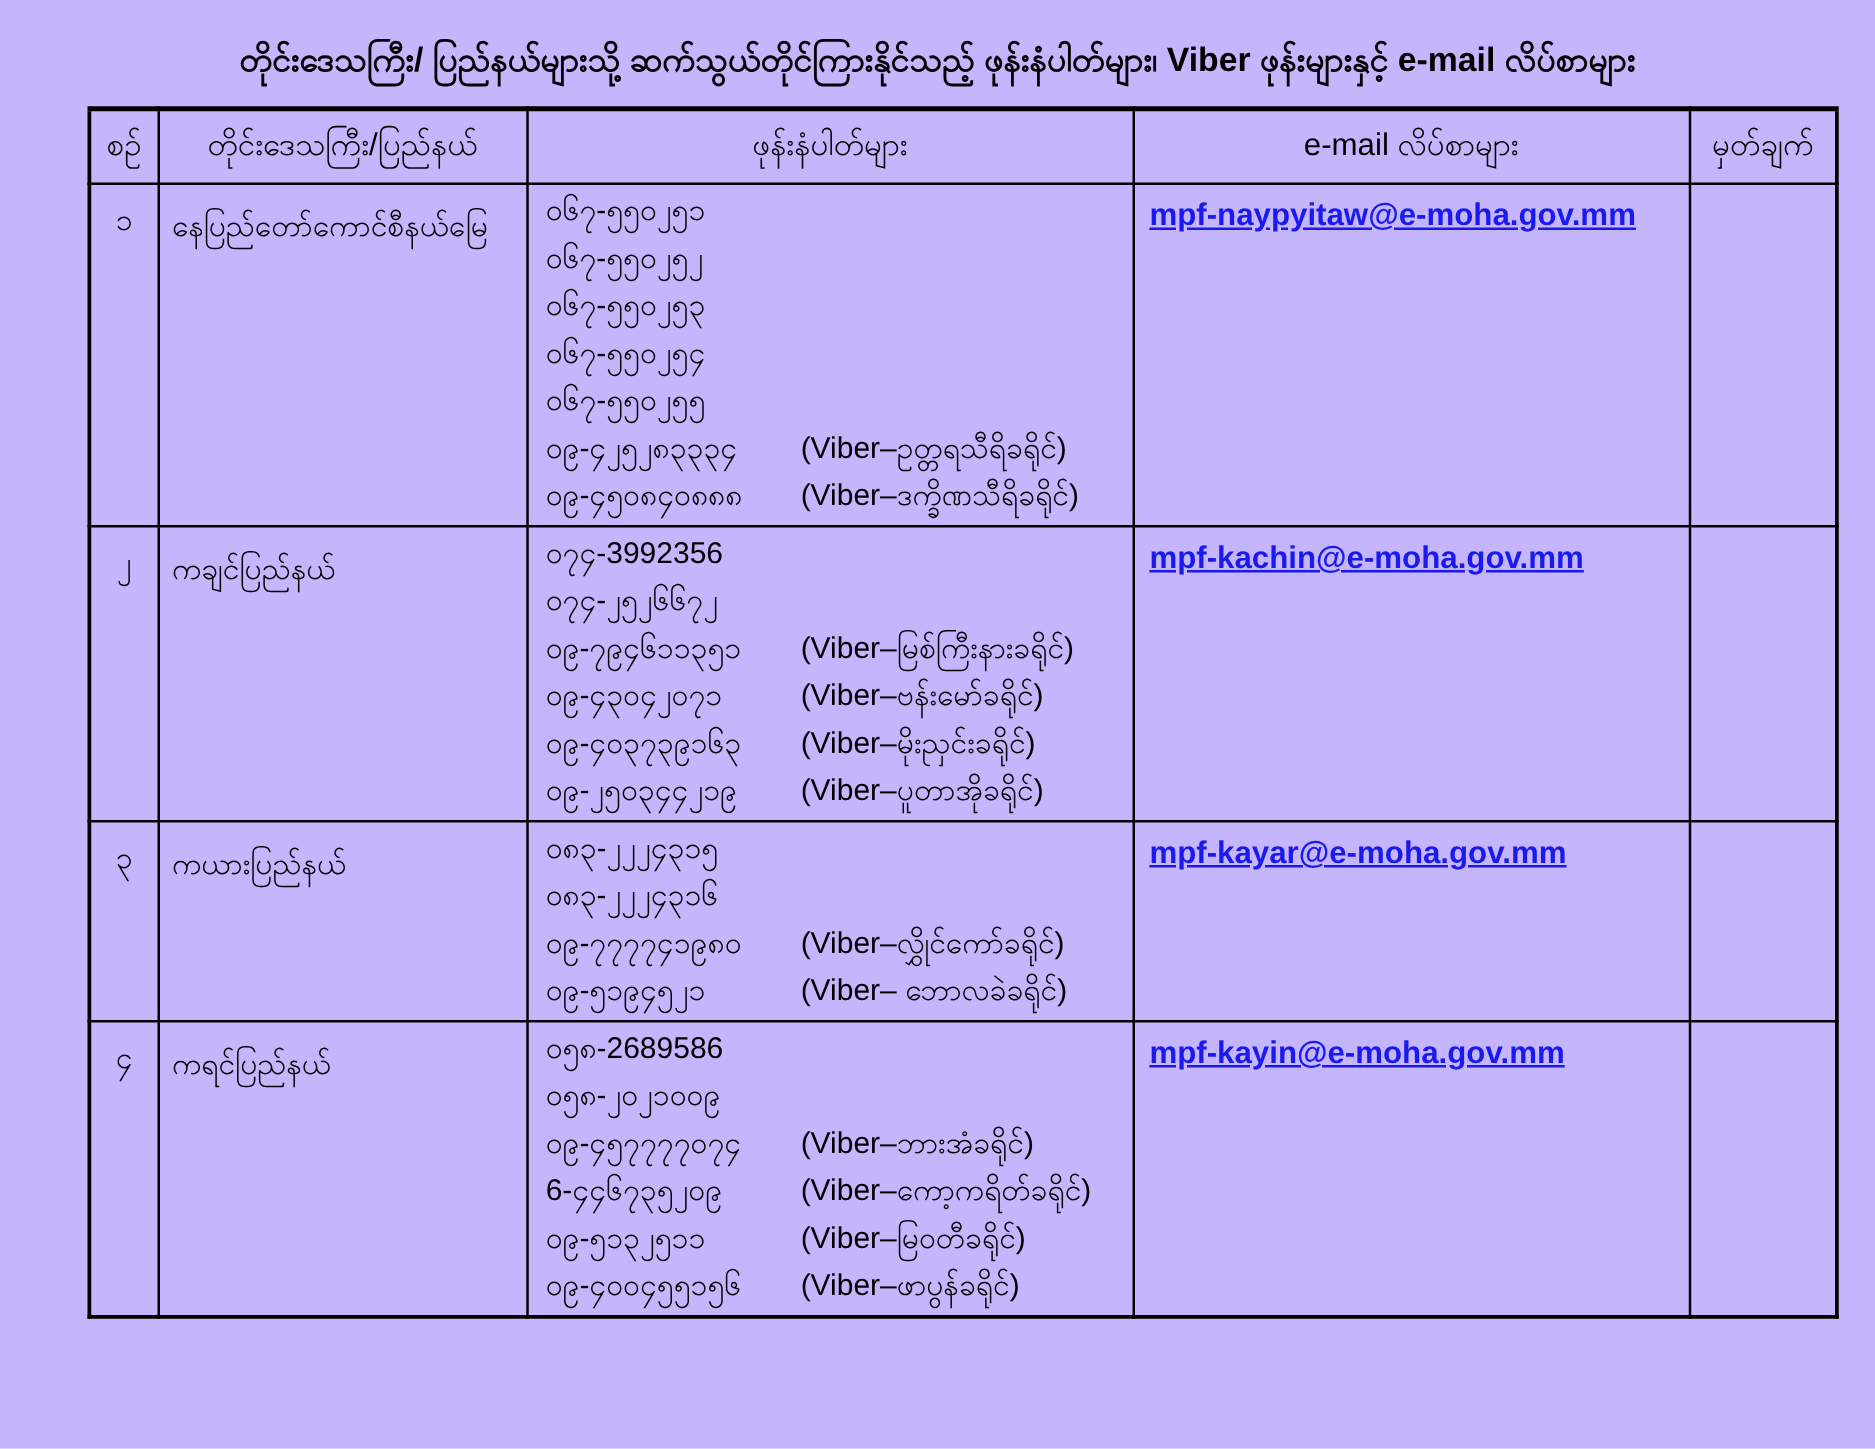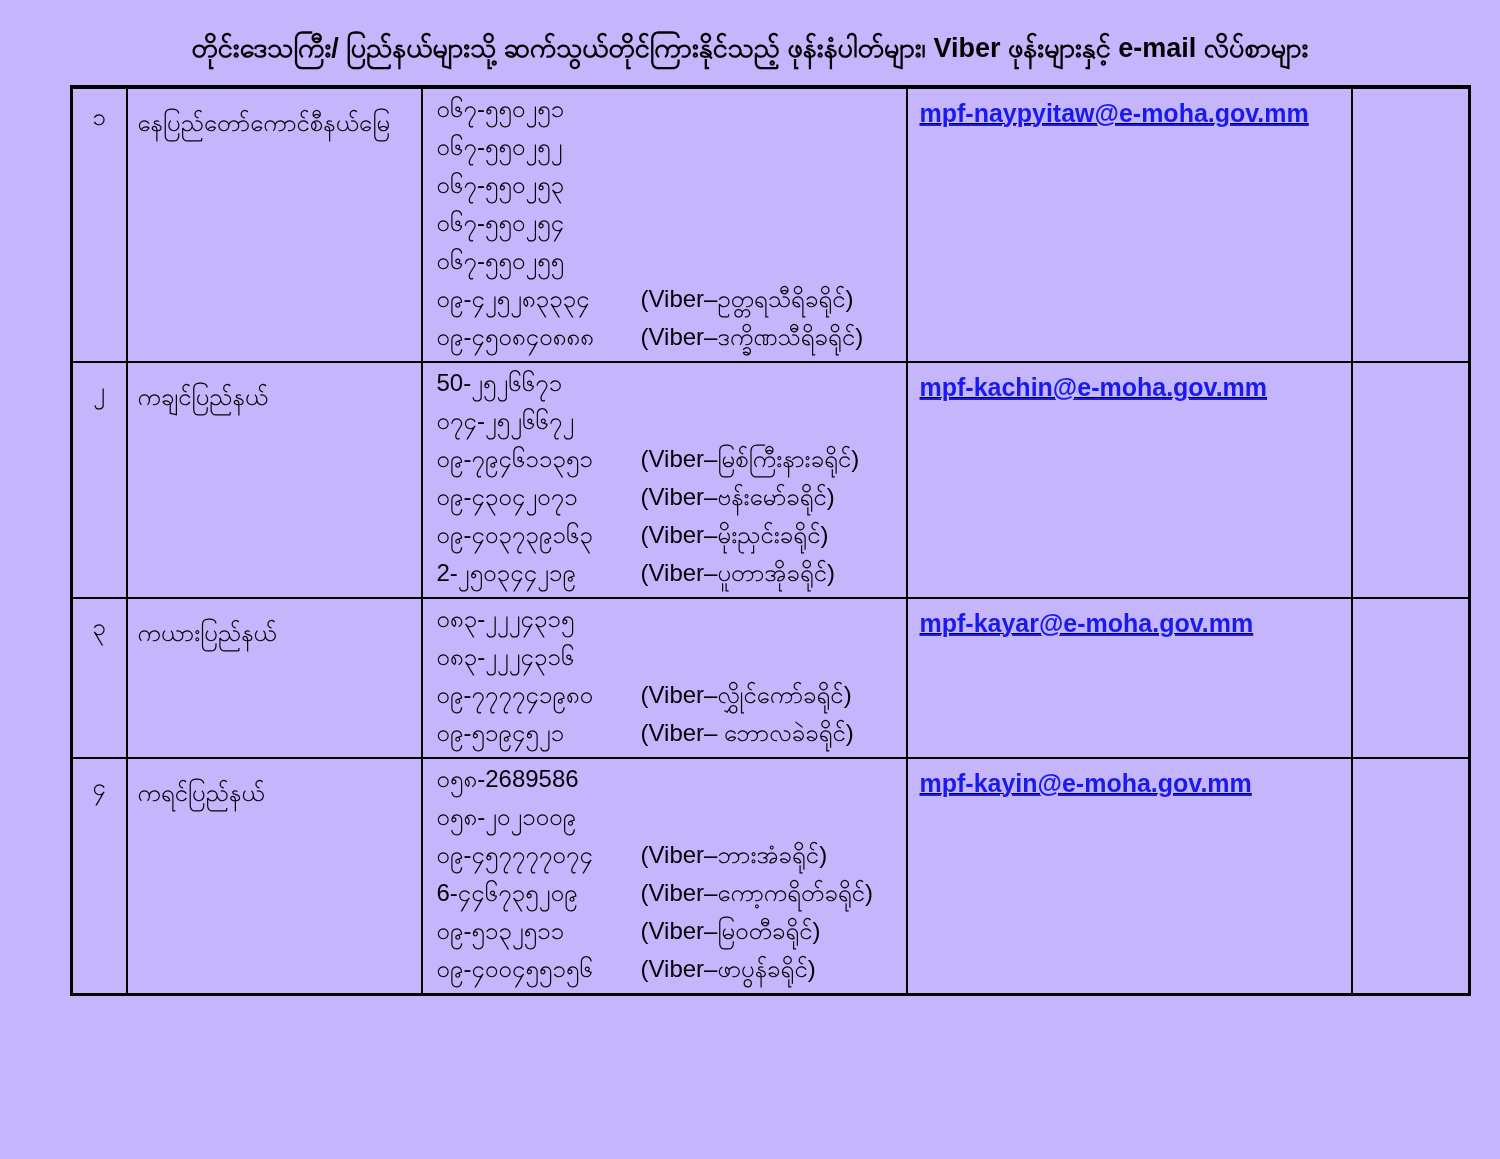"စဉ်" tr.header-row { html: none -> <tr> <th>စဉ်</th> <th>တိုင်းဒေသကြီး/ပြည်နယ်</th> <th>ဖုန်းနံပါတ်များ</th> <th>e-mail လိပ်စာများ</th> <th>မှတ်ချက်</th> </tr> }
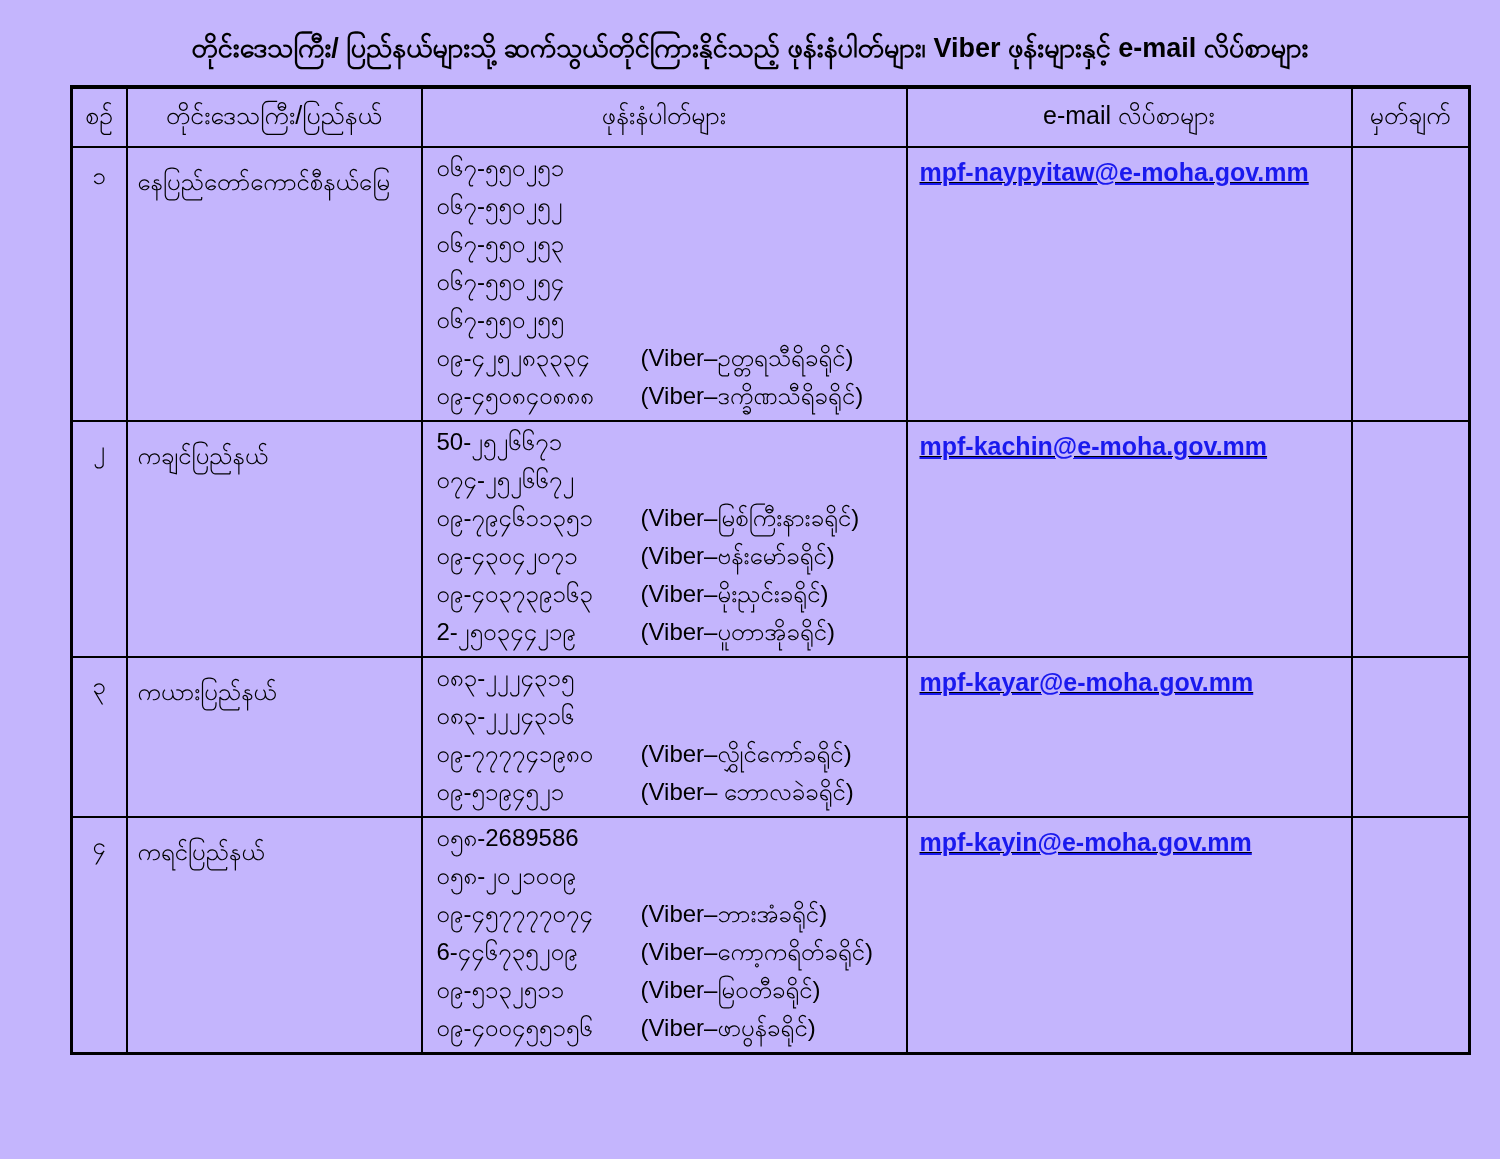"mpf-naypyitaw@e-moha.gov.mm" .cell-email { text-decoration: underline -> none }
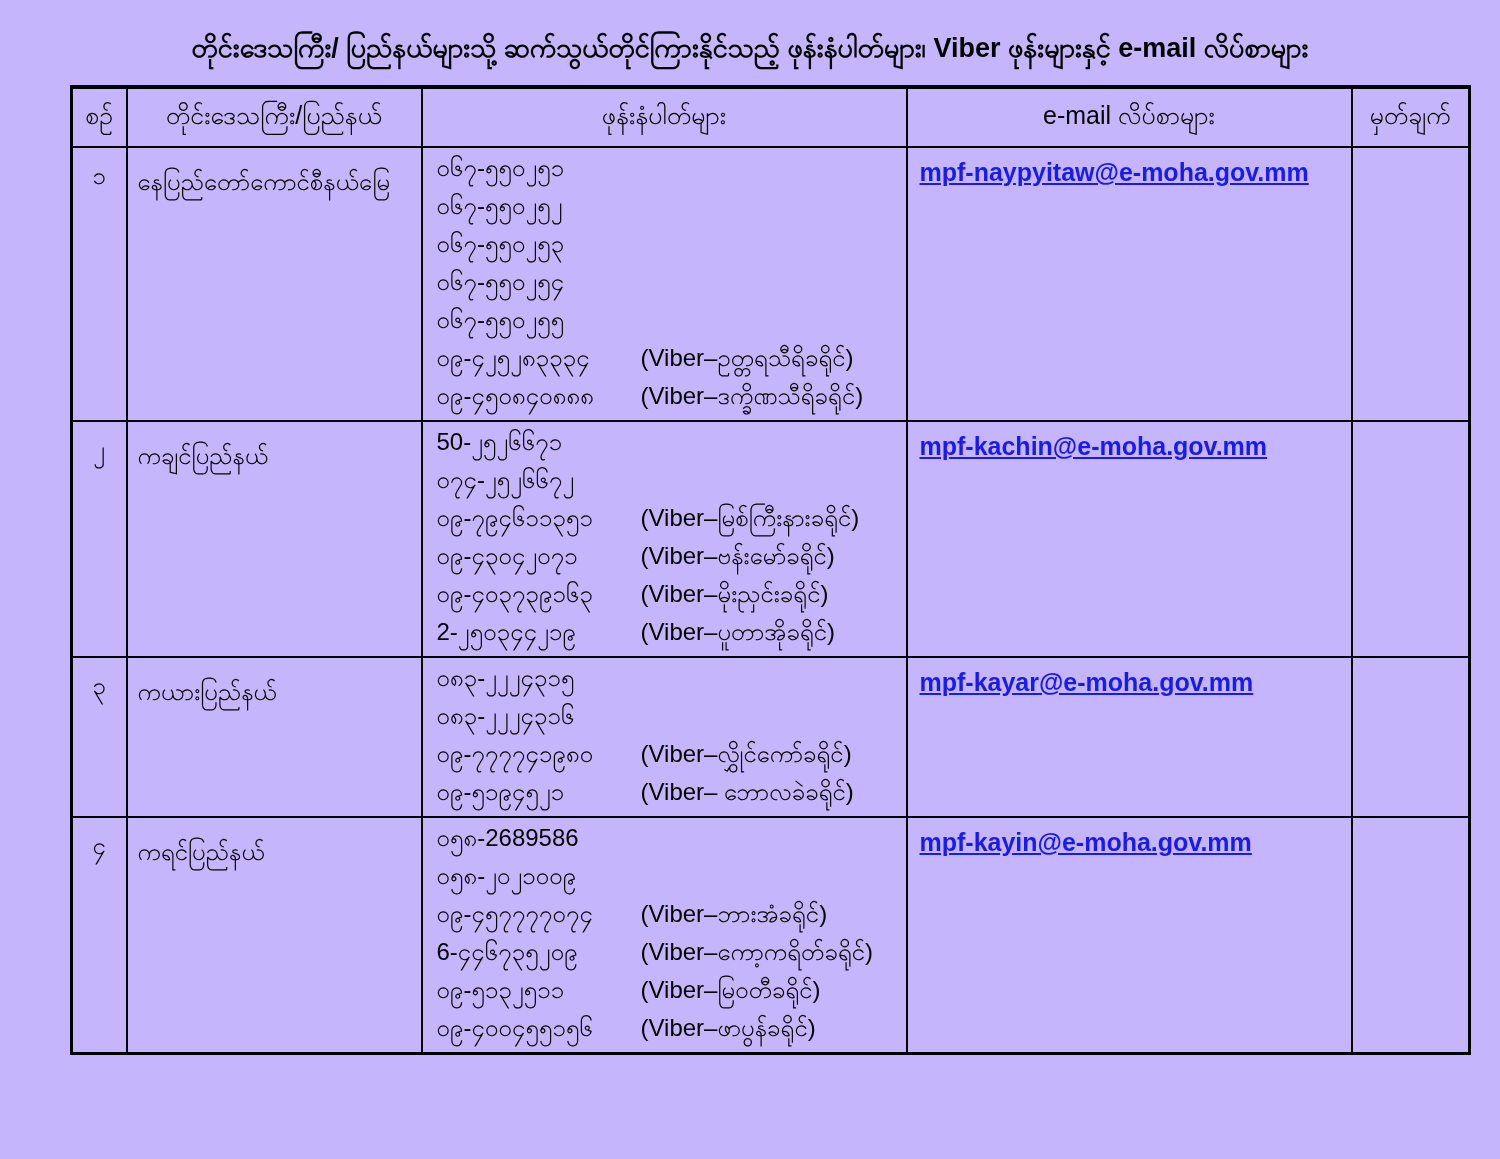"50-၂၅၂၆၆၇၁" span.num { text: 50-၂၅၂၆၆၇၁ -> ၀၇၄-3992356 }
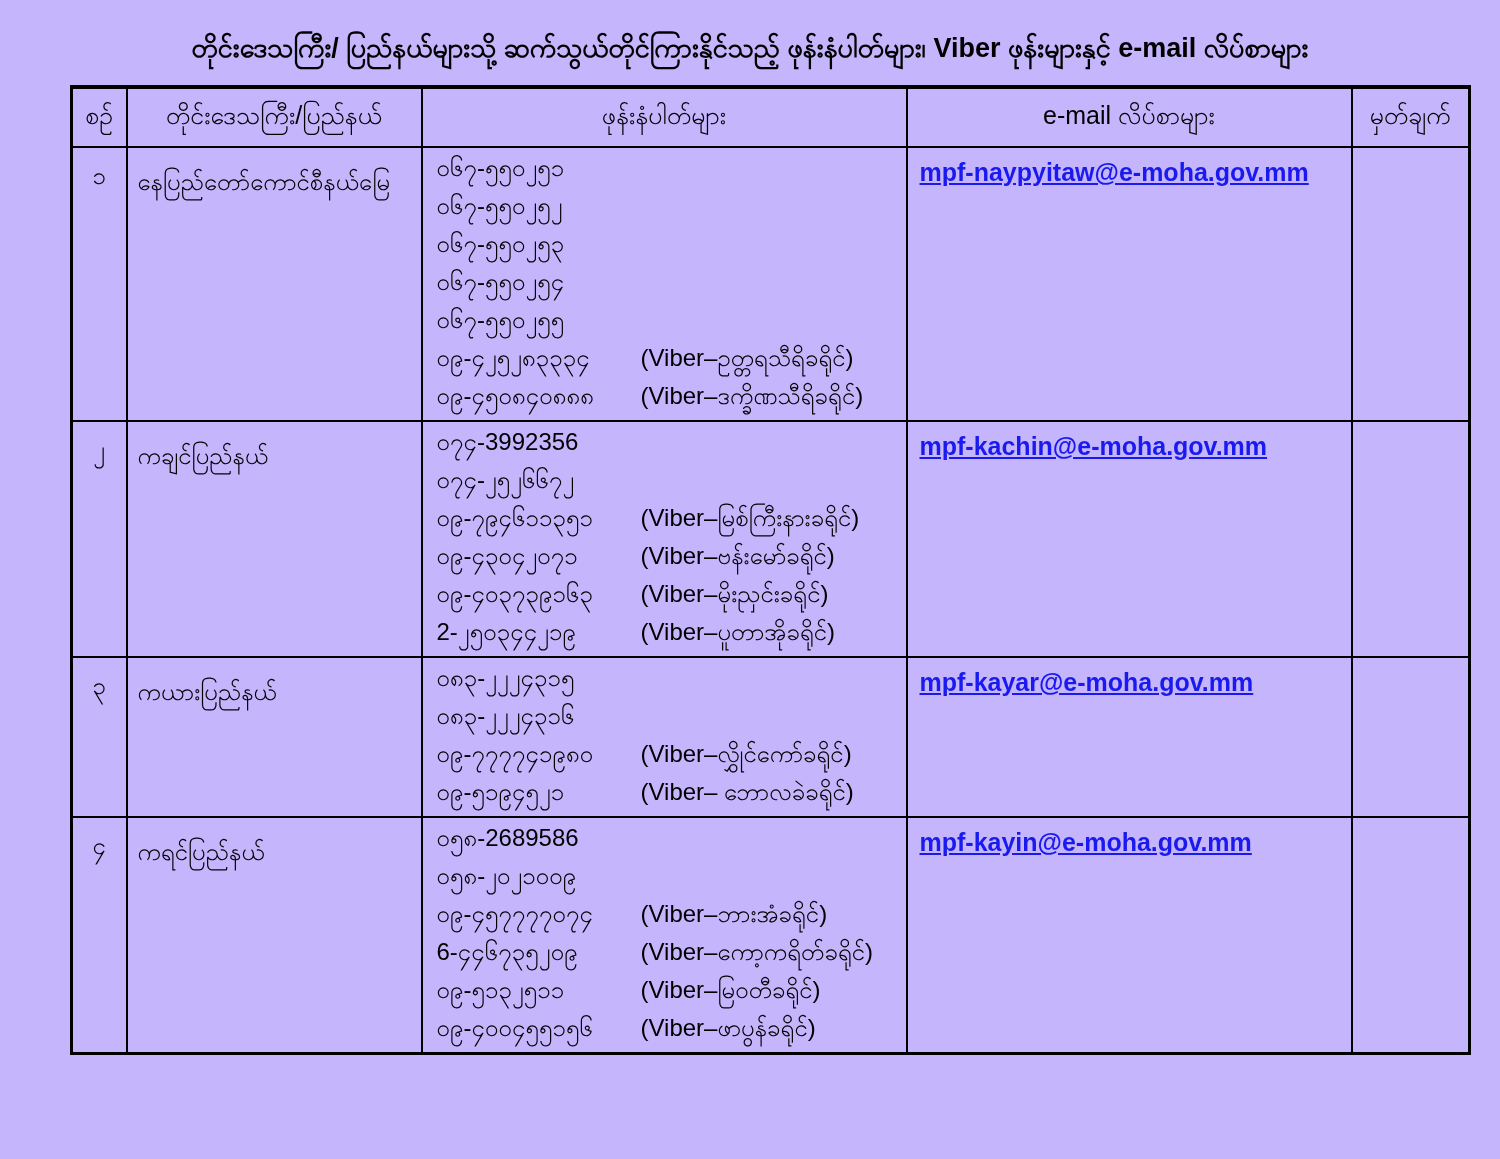"2-၂၅၀၃၄၄၂၁၉" span.num { text: 2-၂၅၀၃၄၄၂၁၉ -> ၀၉-၂၅၀၃၄၄၂၁၉ }
